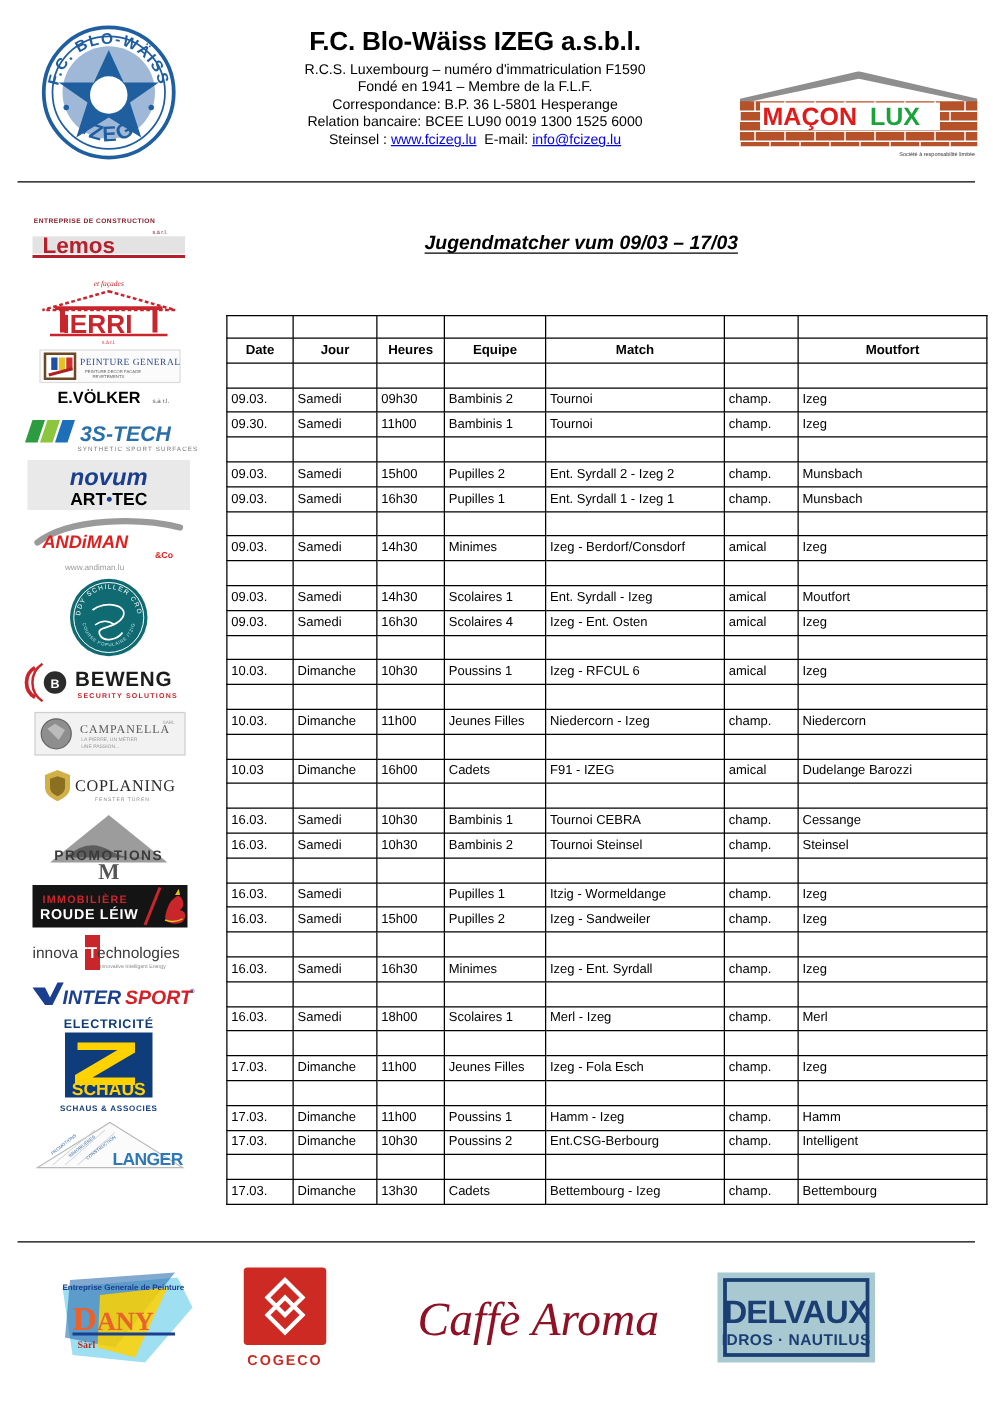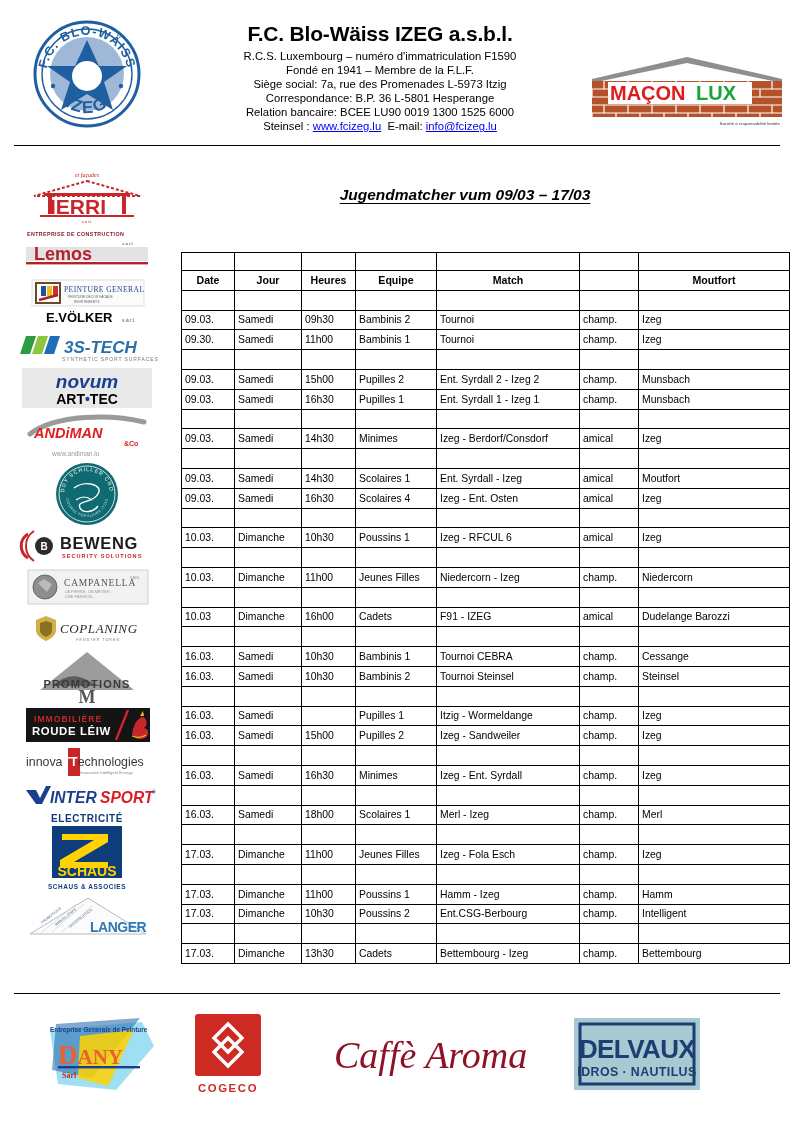"Siège social: 7a, rue des" div.club-line { html: <div>Siège social: 7a, rue des Promenades L-5973 Itzig</div> -> none }
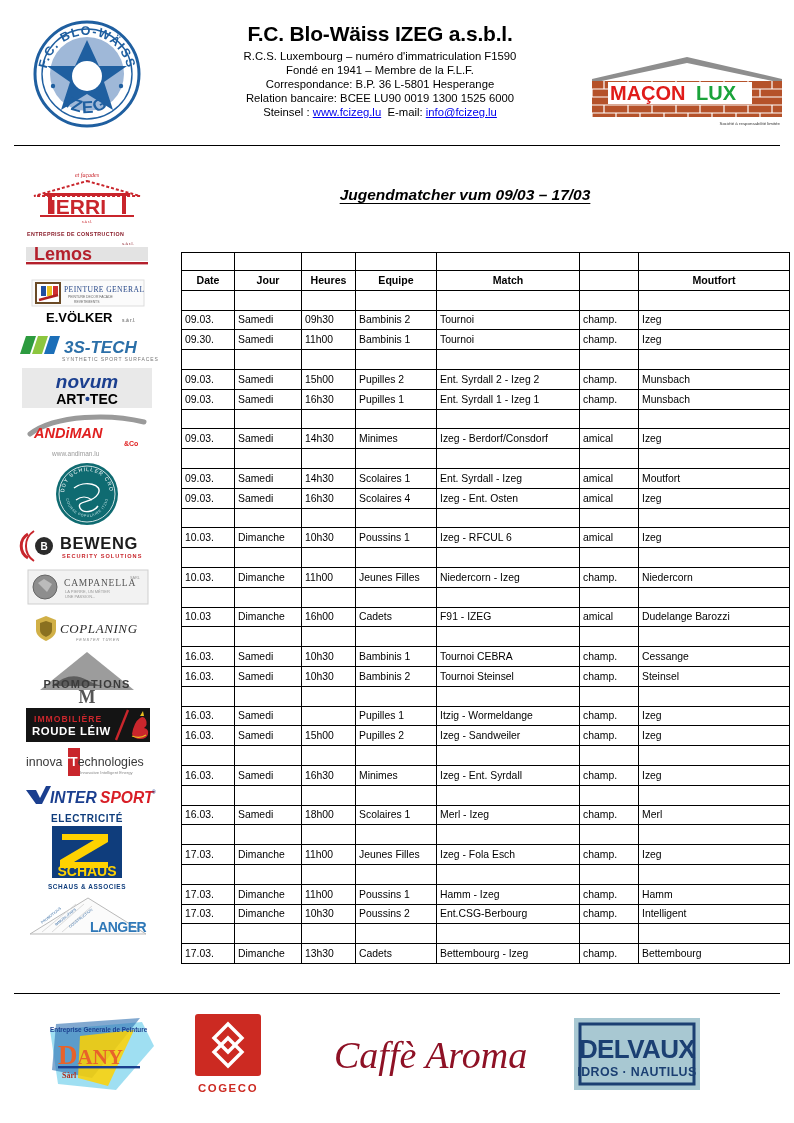"IERRI" div.sp { order: before "Lemos" -> after "Lemos" }
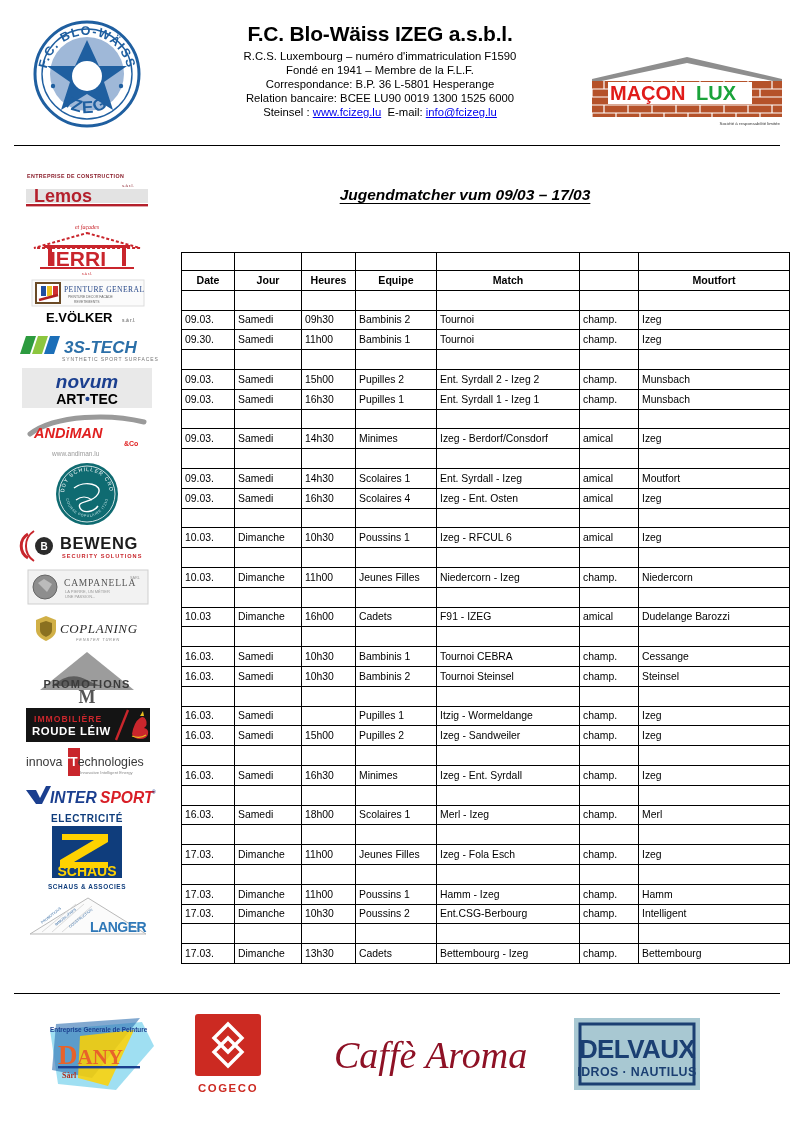"COPLANING" div.sp { font-style: italic -> none }
